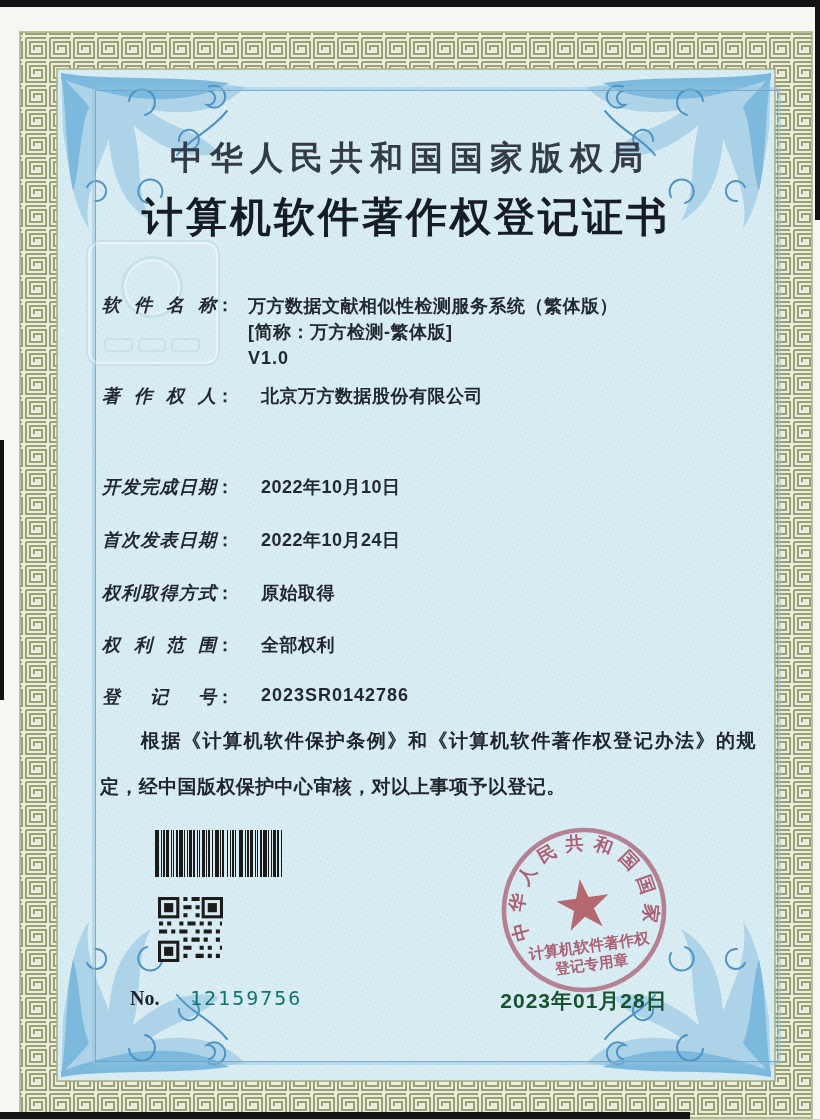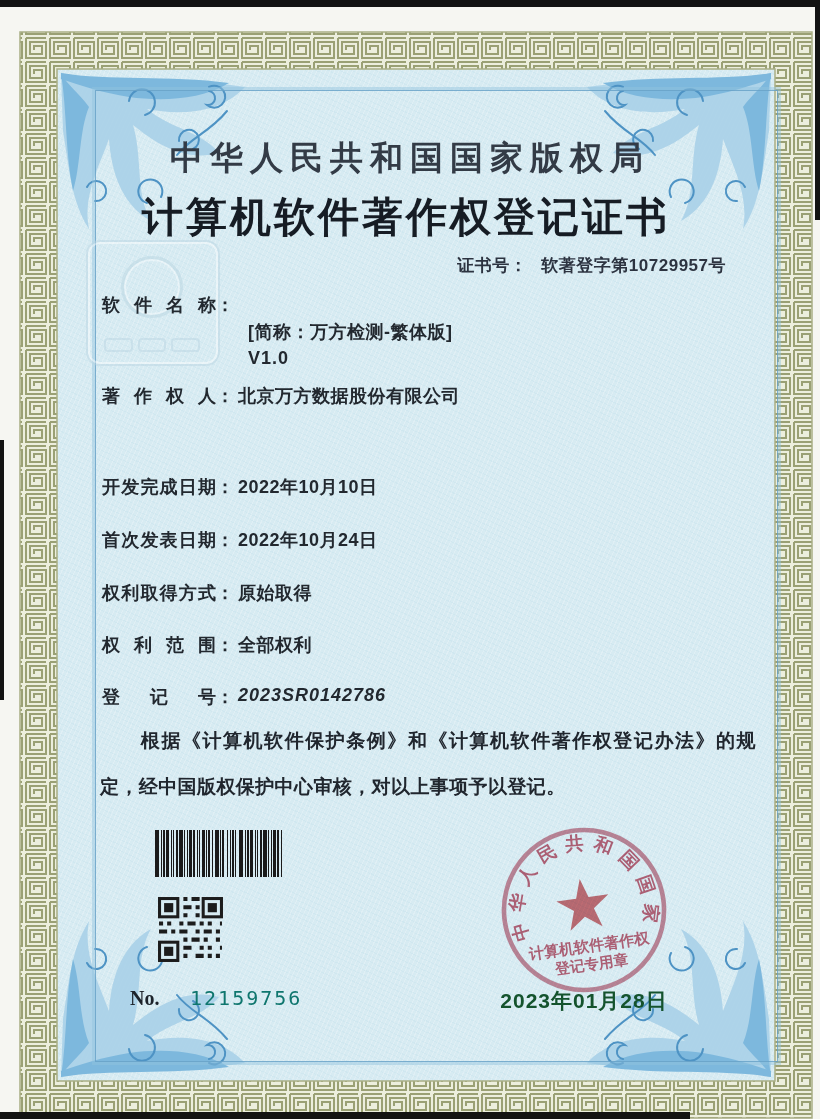"证书号： 软著登字第10729957号" div.certno-line { html: <div> <span>证书号：</span><span></span><span>软著登字第10729957号</span> </div> -> none }
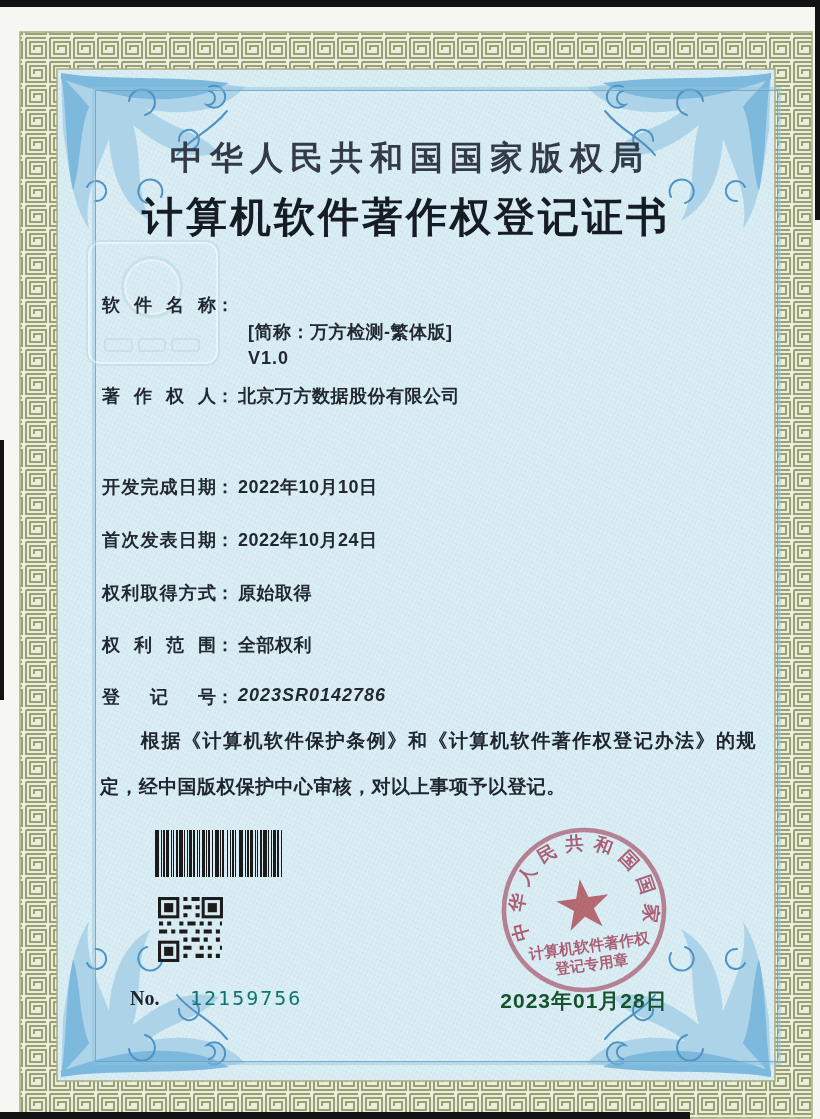"软件名称" .flabel { font-style: none -> italic }
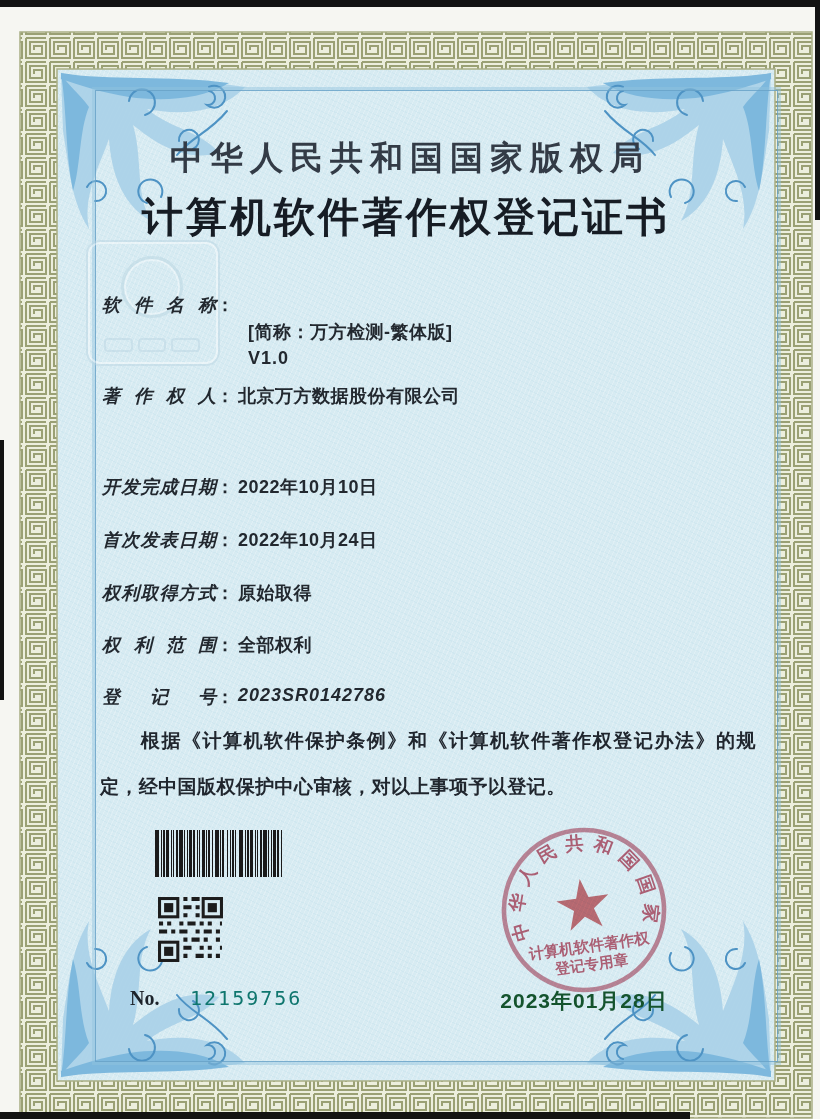"万方数据文献相似性检测服务系统（繁体版）" span { html: none -> <span>万方数据文献相似性检测服务系统（繁体版）</span> }
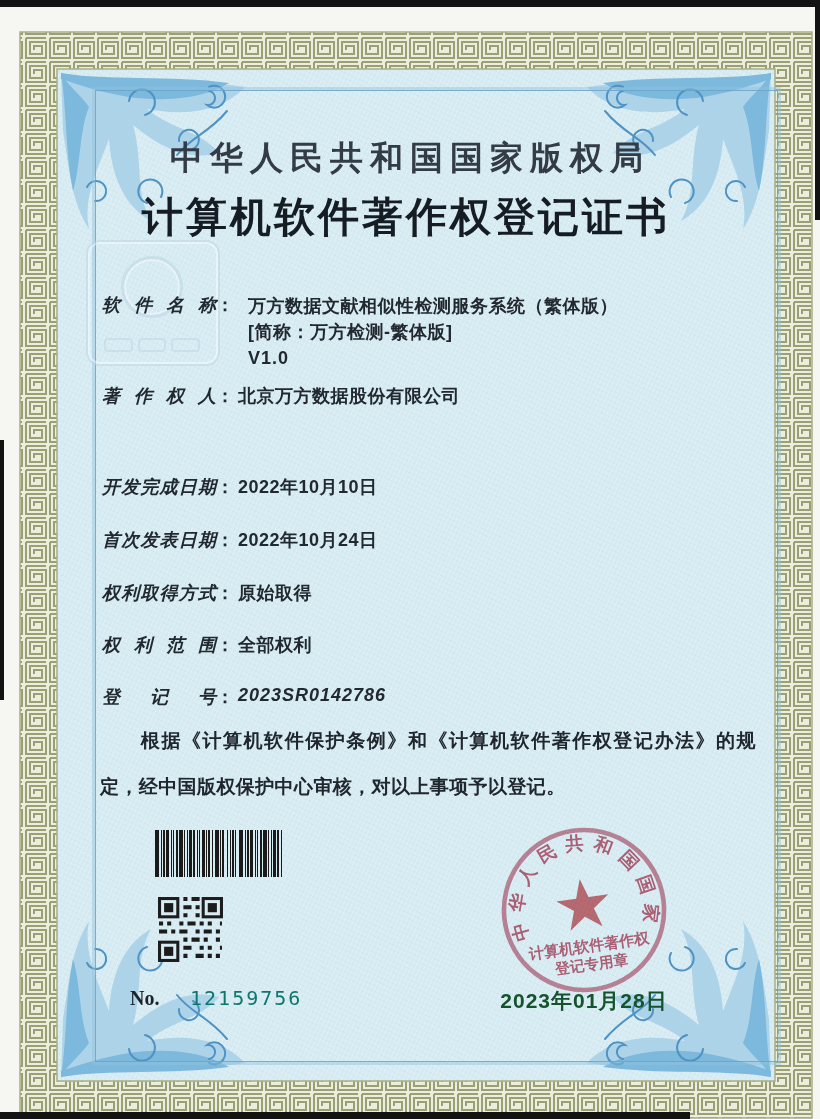"北京万方数据股份有限公司" .fvalue { margin-left: 4px -> 27px }
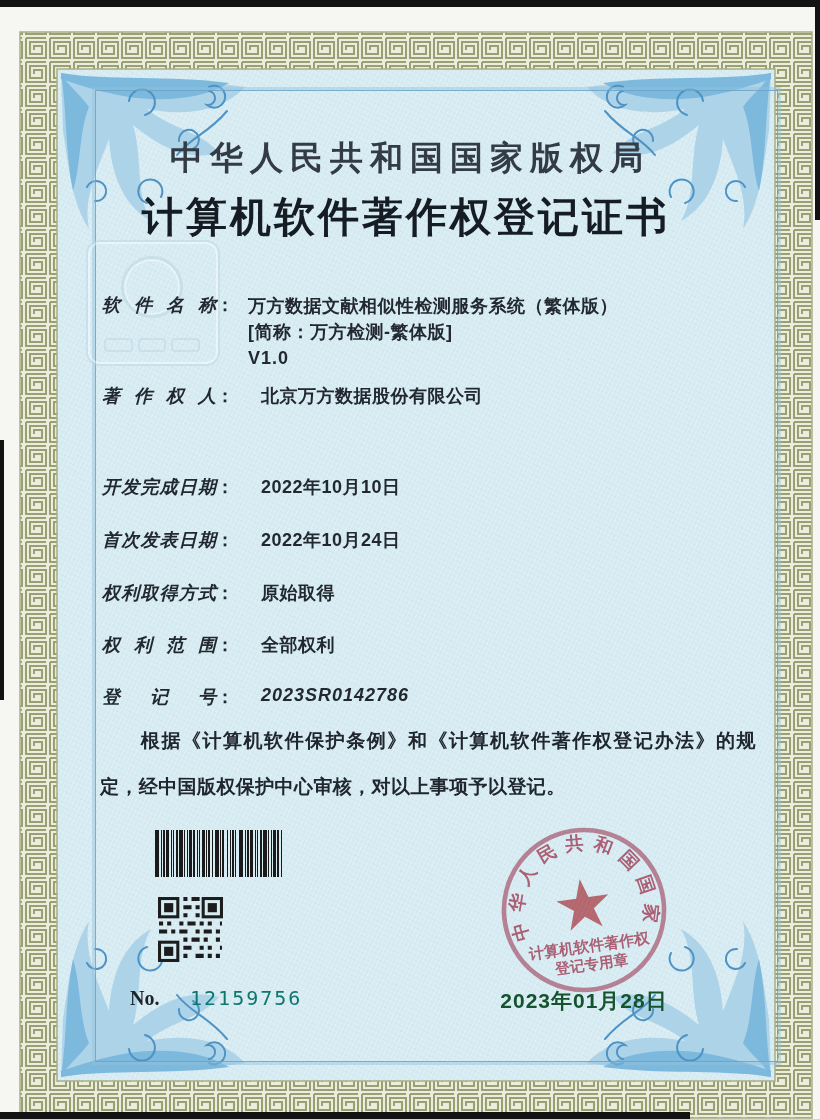"2023SR0142786" span.fvalue { font-style: italic -> none }
